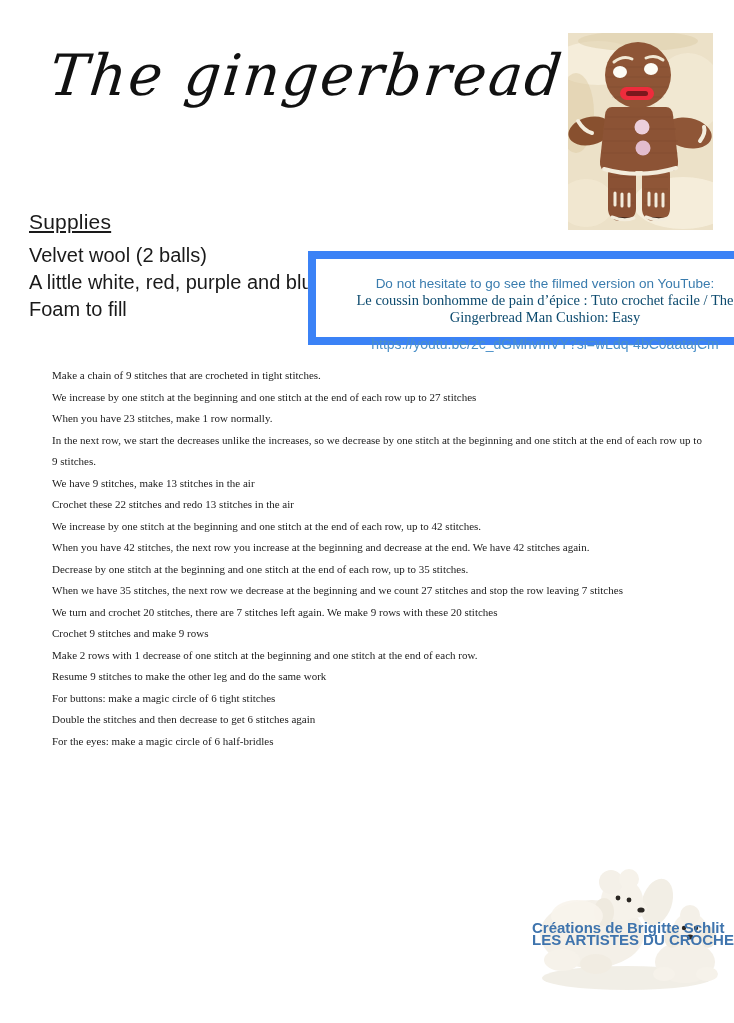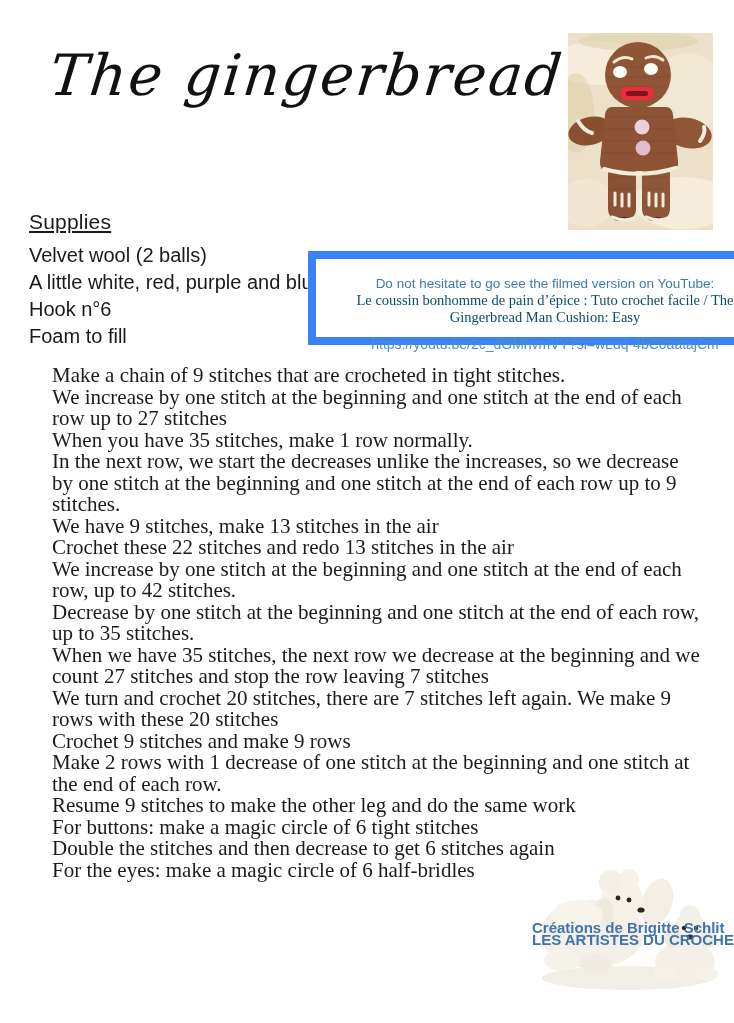"Hook n°6" div.supplies-item { html: <div>Hook n°6</div> -> none }
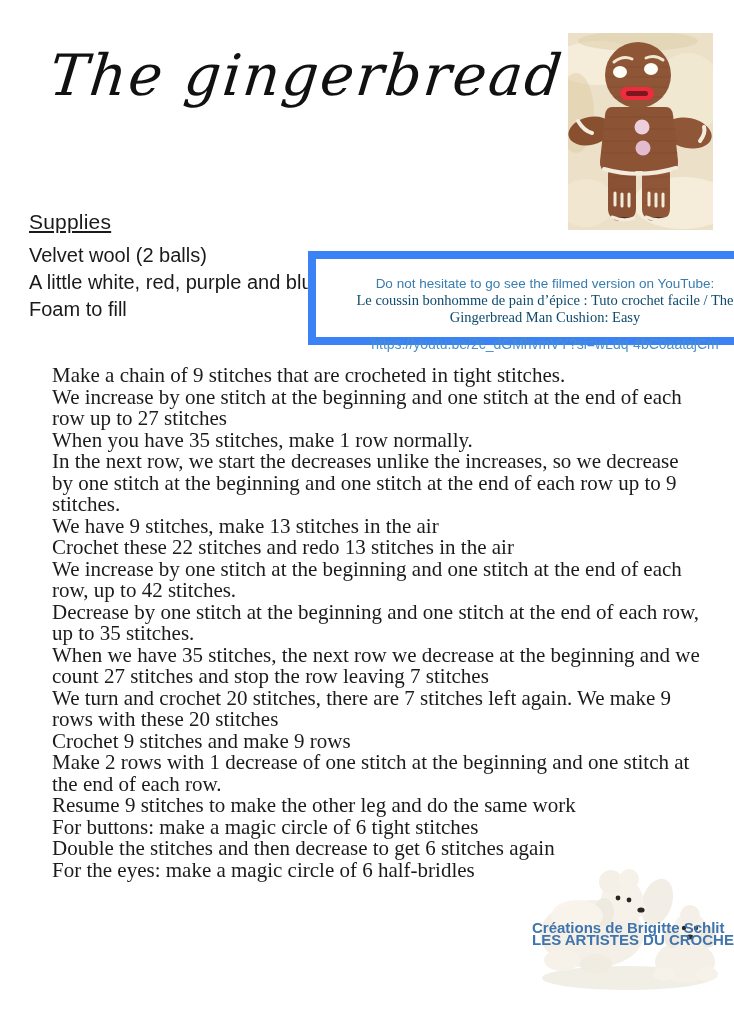"Make a chain of 9" .instructions { font-size: 21px -> 11px }
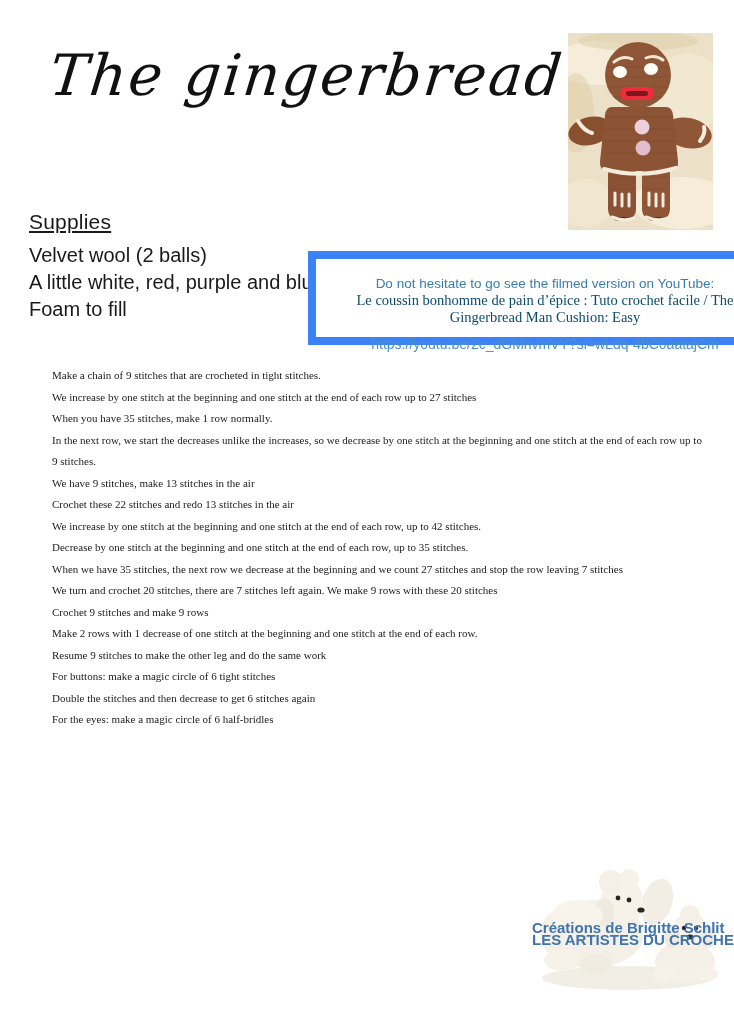"When you have 35 stitches," p { text: 35 -> 23 }
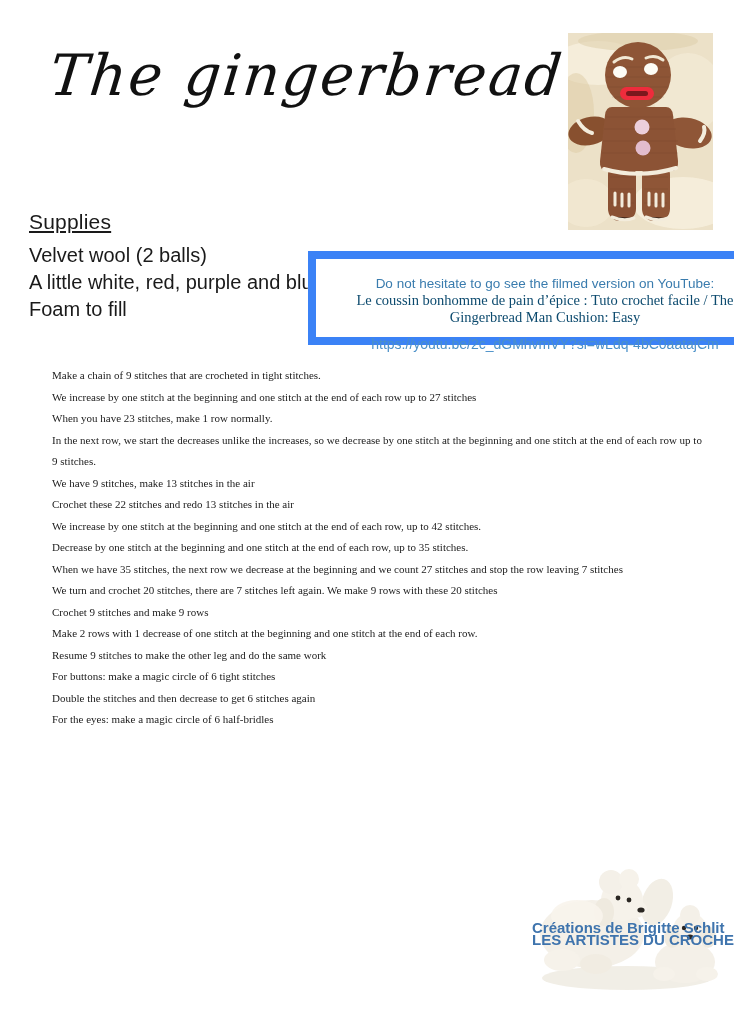"When you have 42 stitches," p { html: none -> <p>When you have 42 stitches, the next row you increase at the beginning and decrease at the end. We have 42 stitches again.</p> }
